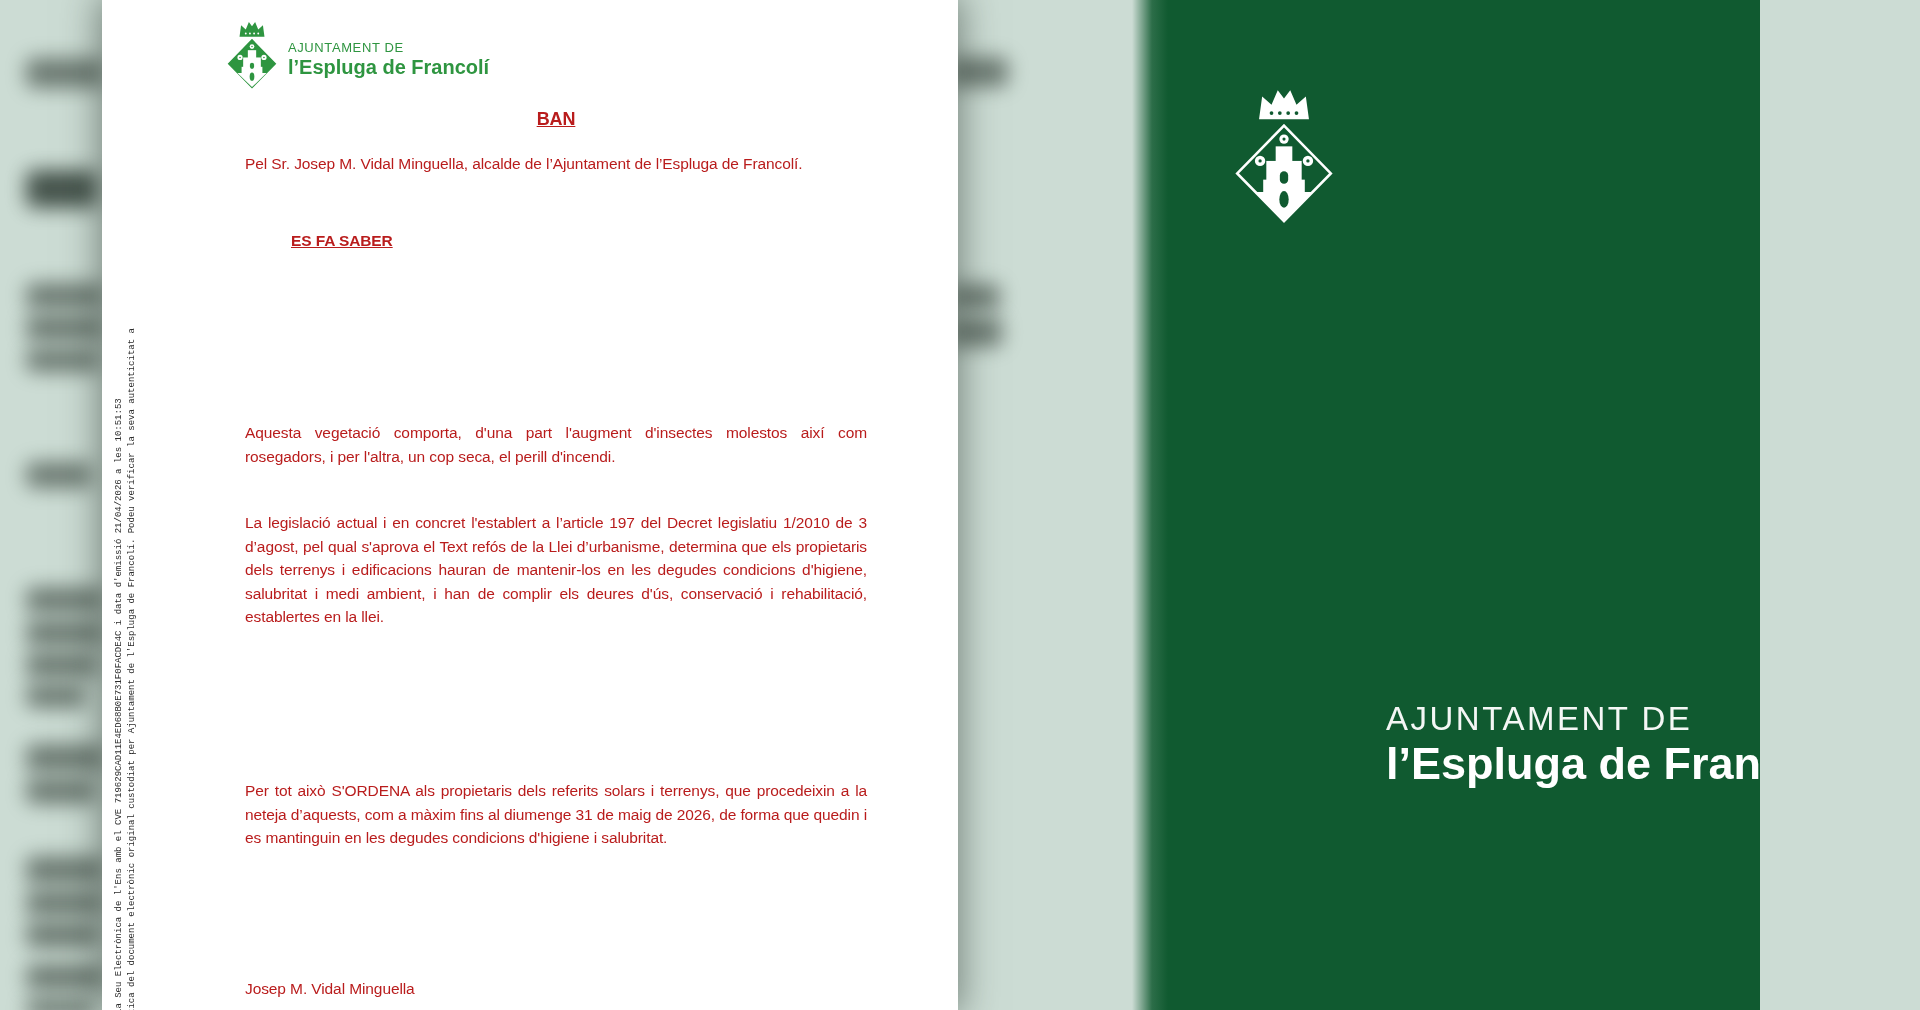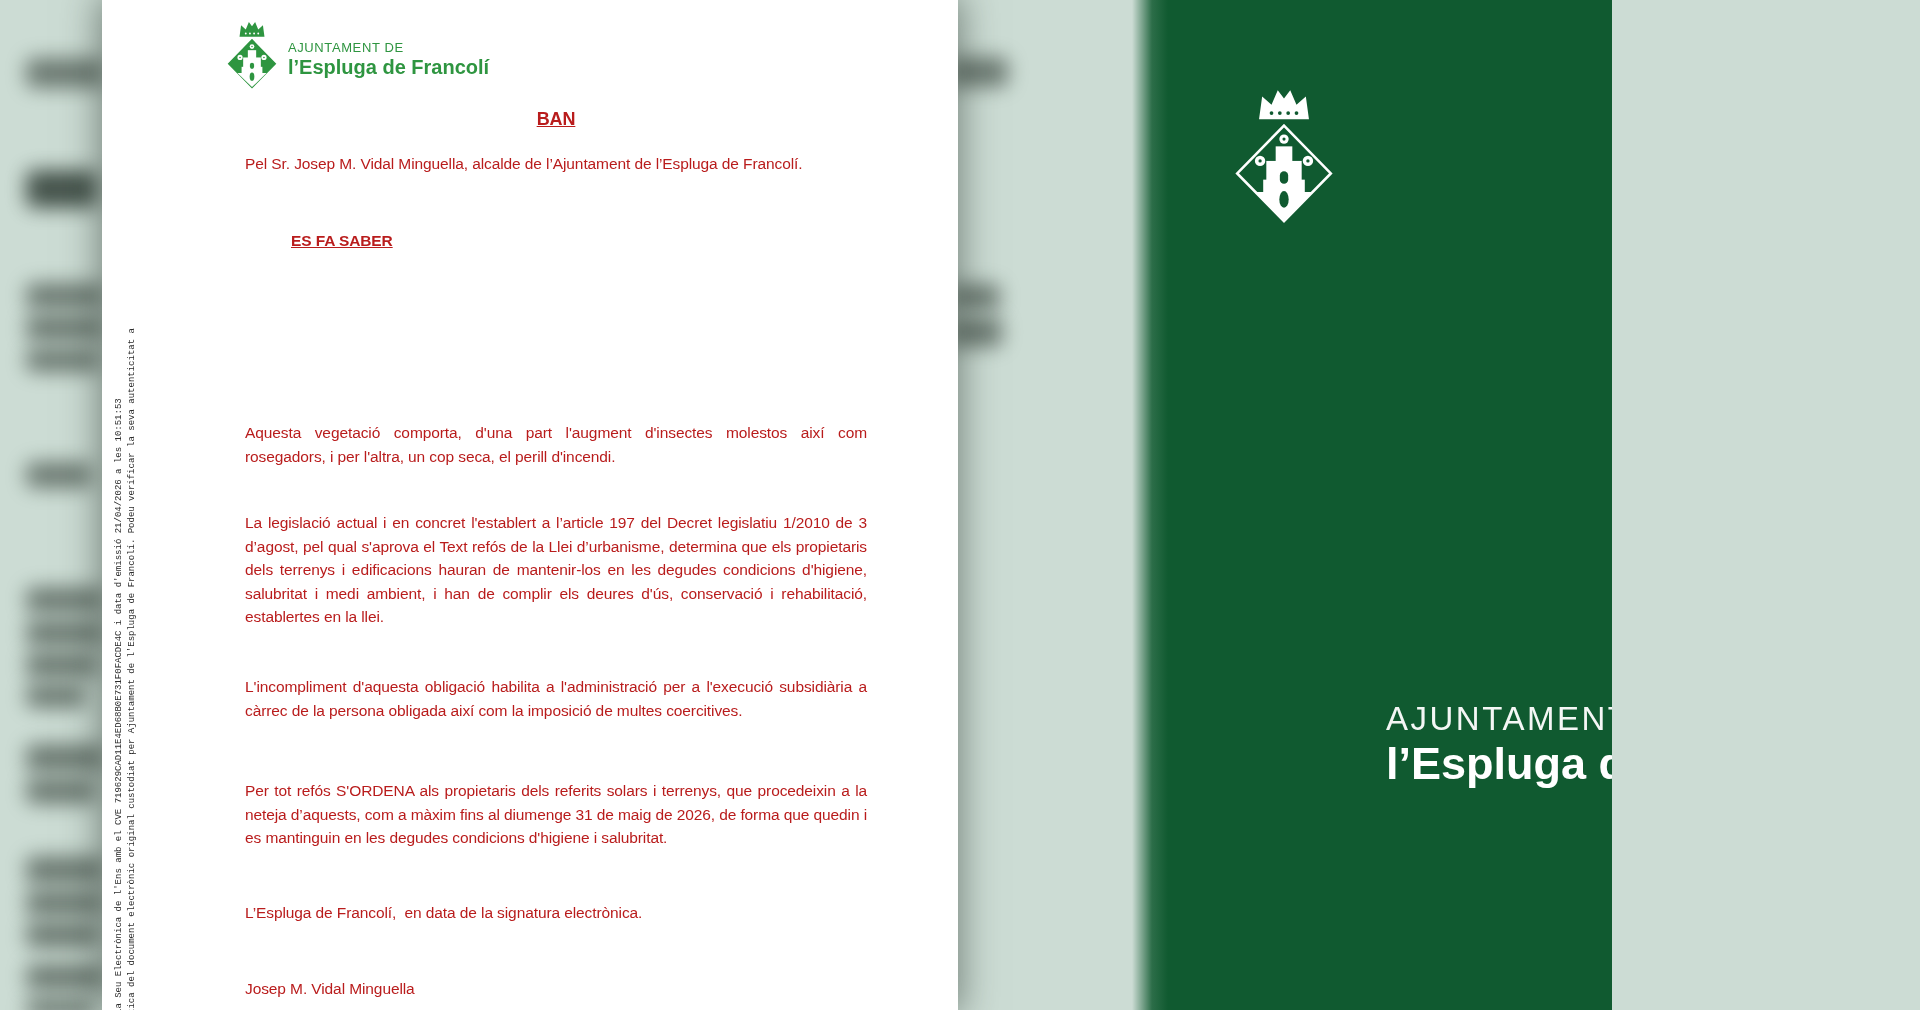"AJUNTAMENT DE" #canvas { width: 1612px -> 1760px }
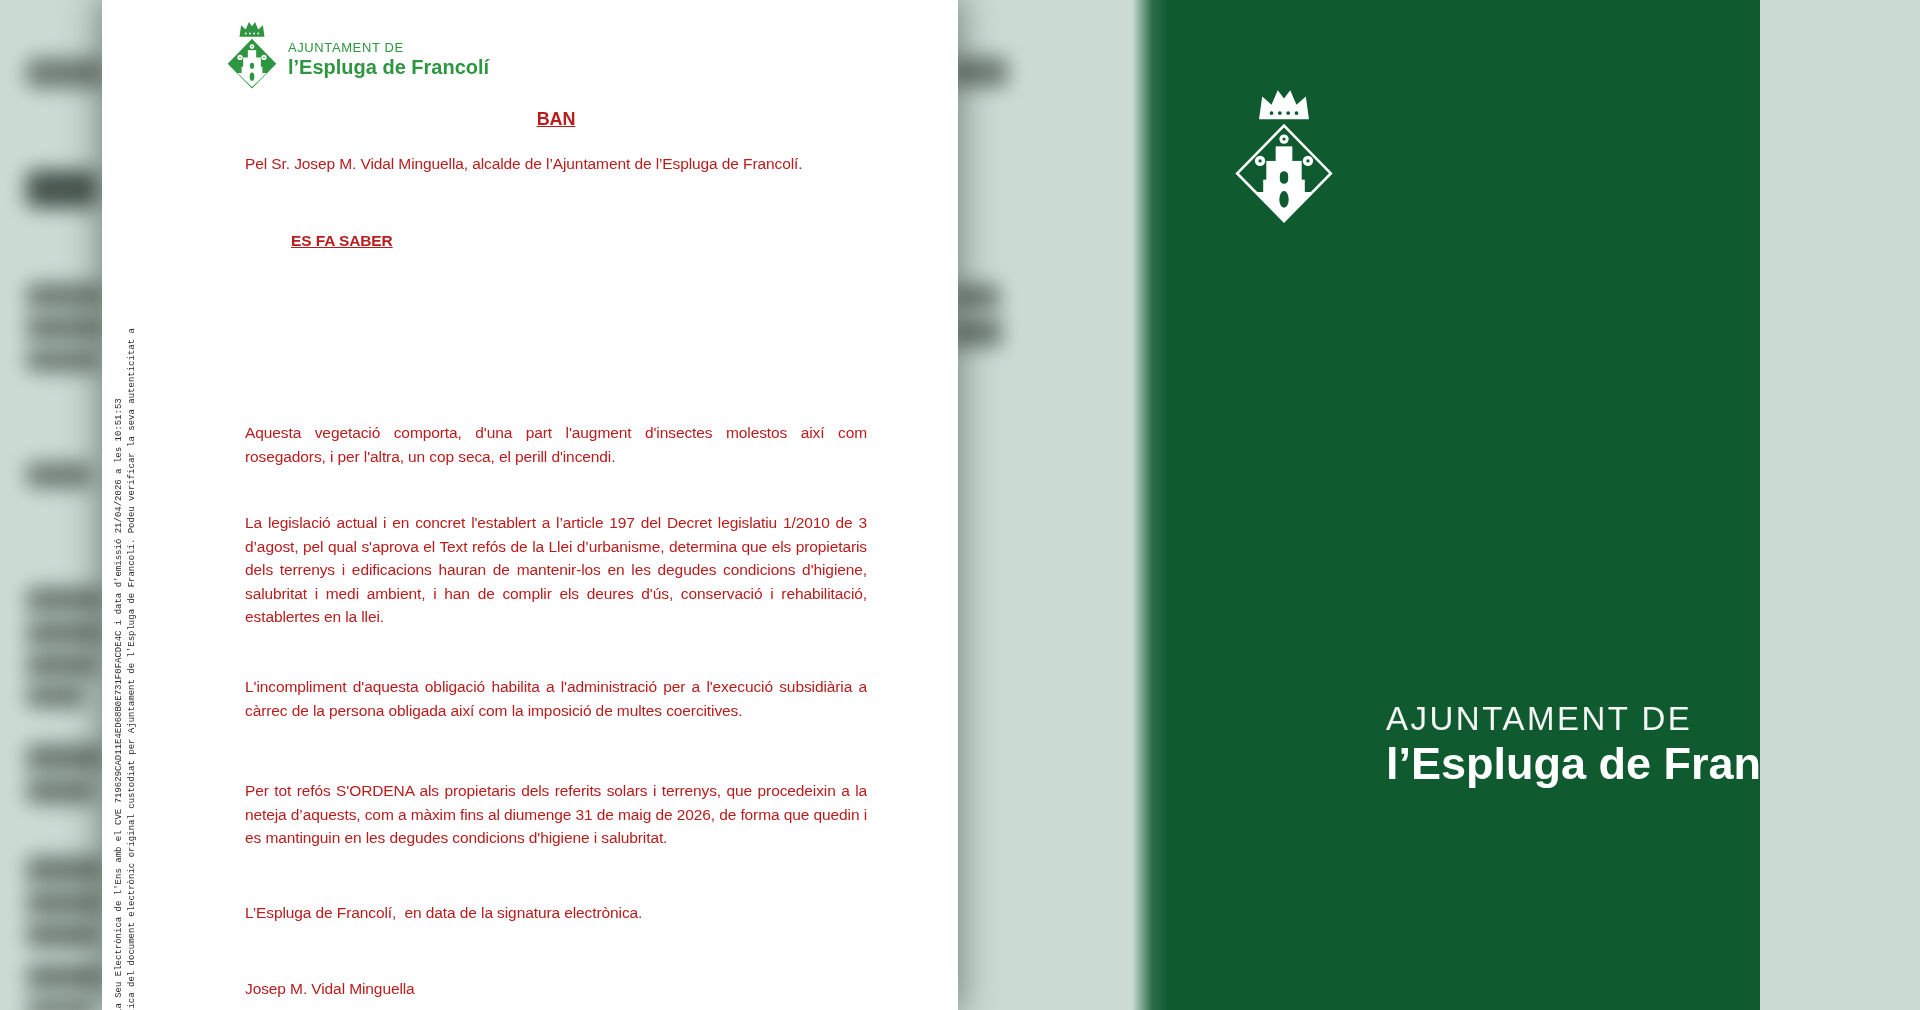"L'incompliment d'aquesta obligació" div.doc-text { html: <div>L'incompliment d'aquesta obligació habilita a l'administració per a l'execució subsidiària a càrrec de la persona obligada així com la imposició de multes coercitives.</div> -> none }
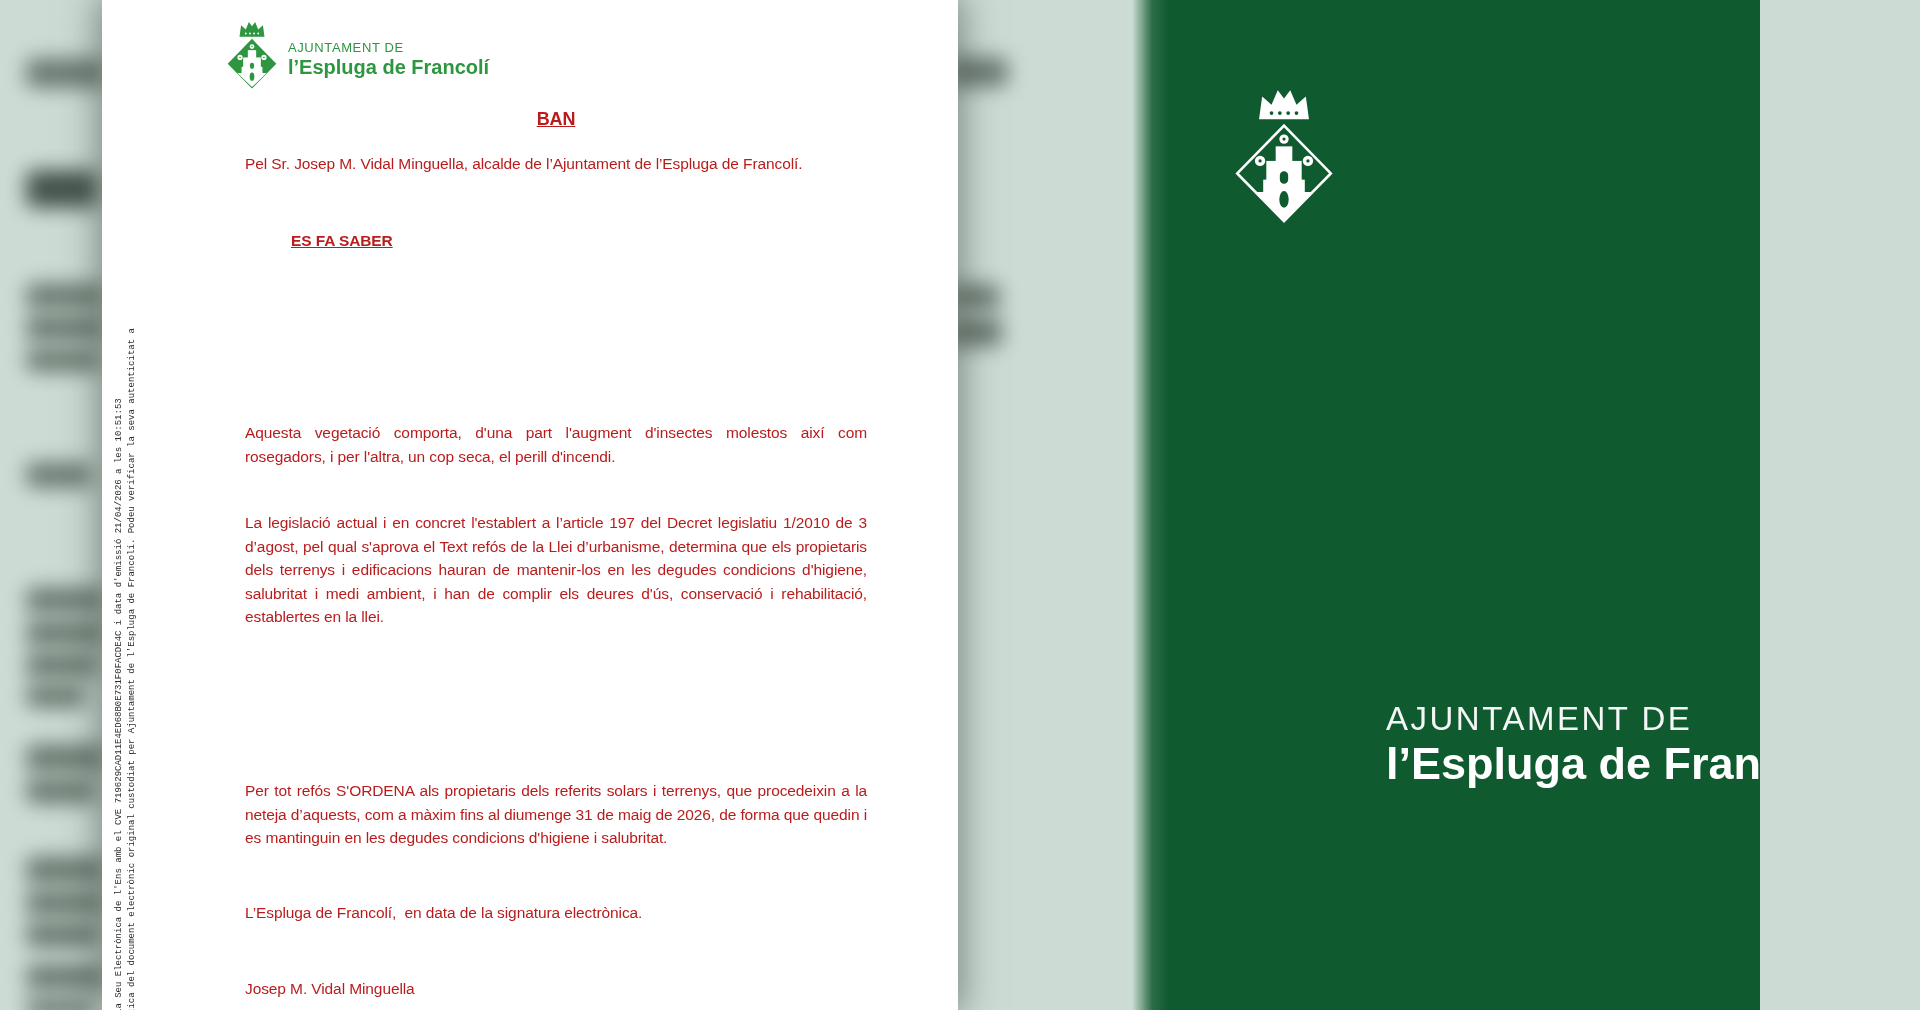"Per tot refós" span { text: refós -> això }
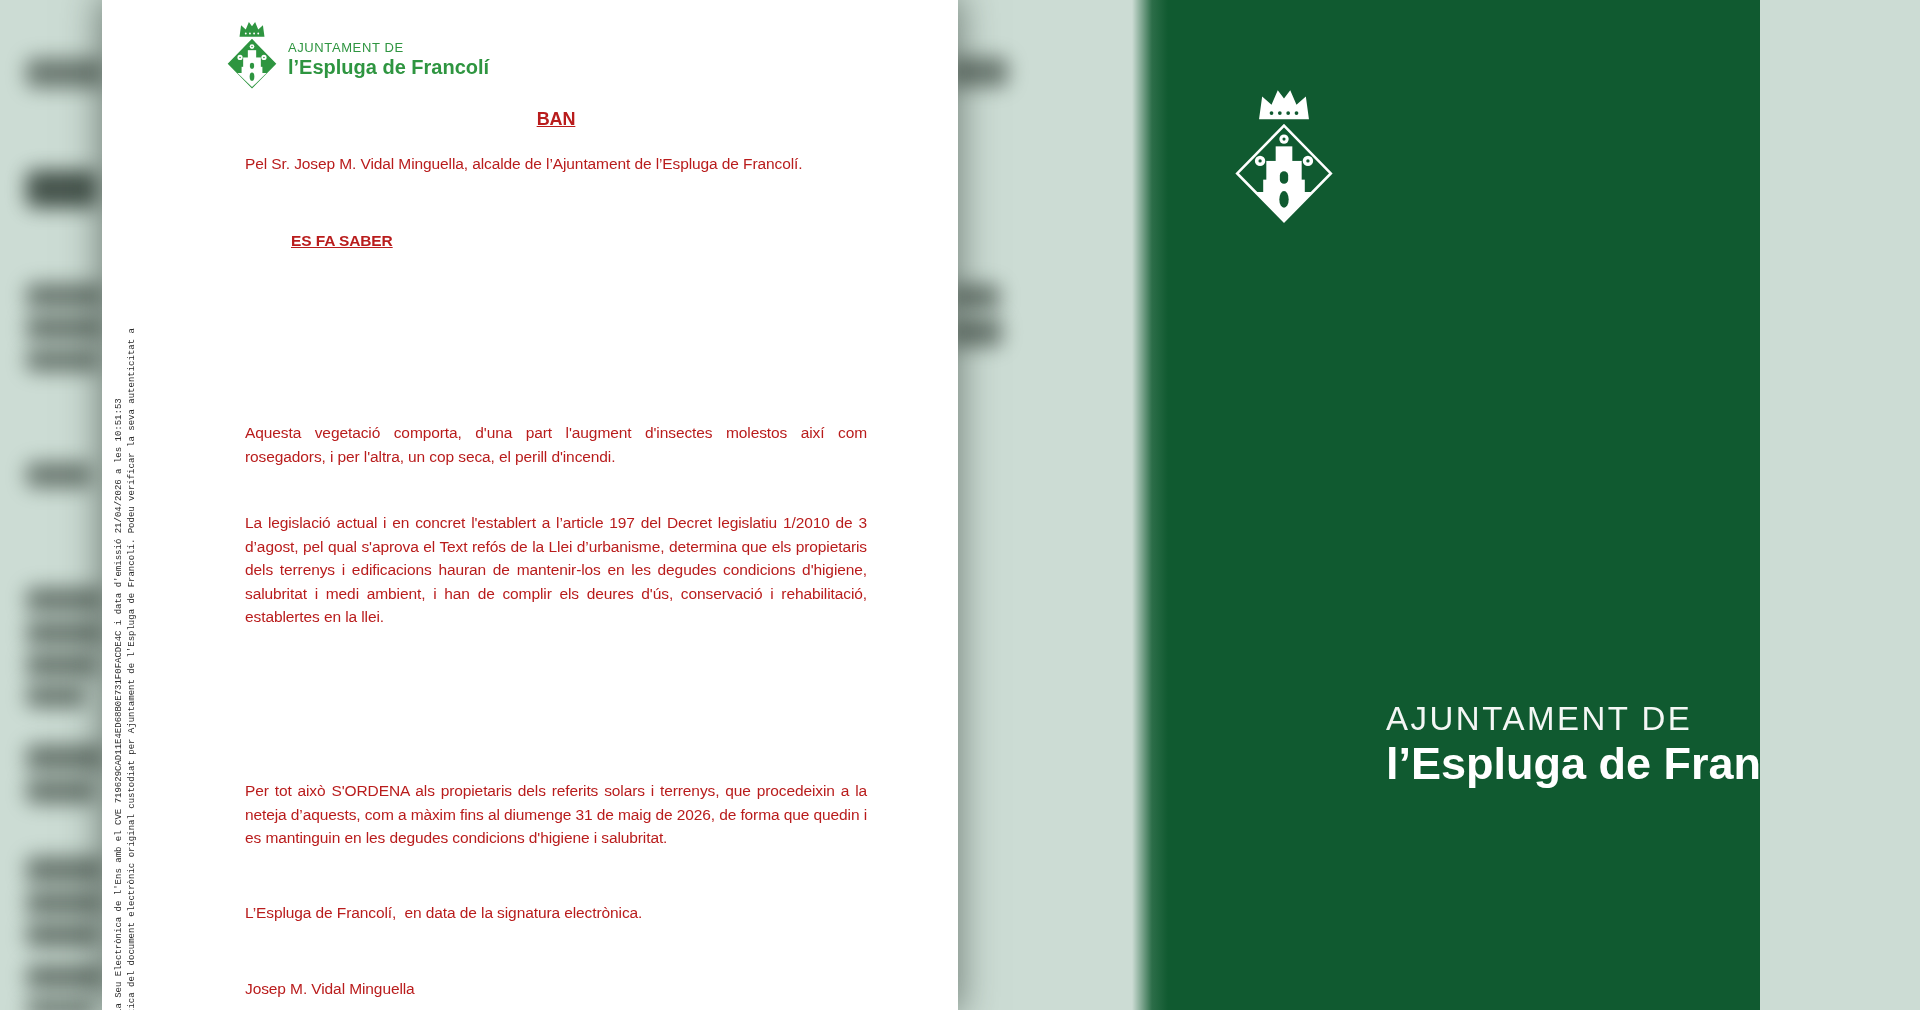"L’Espluga de Francolí, en data" div.doc-text { html: <div>L’Espluga de Francolí, en data de la signatura electrònica.</div> -> none }
